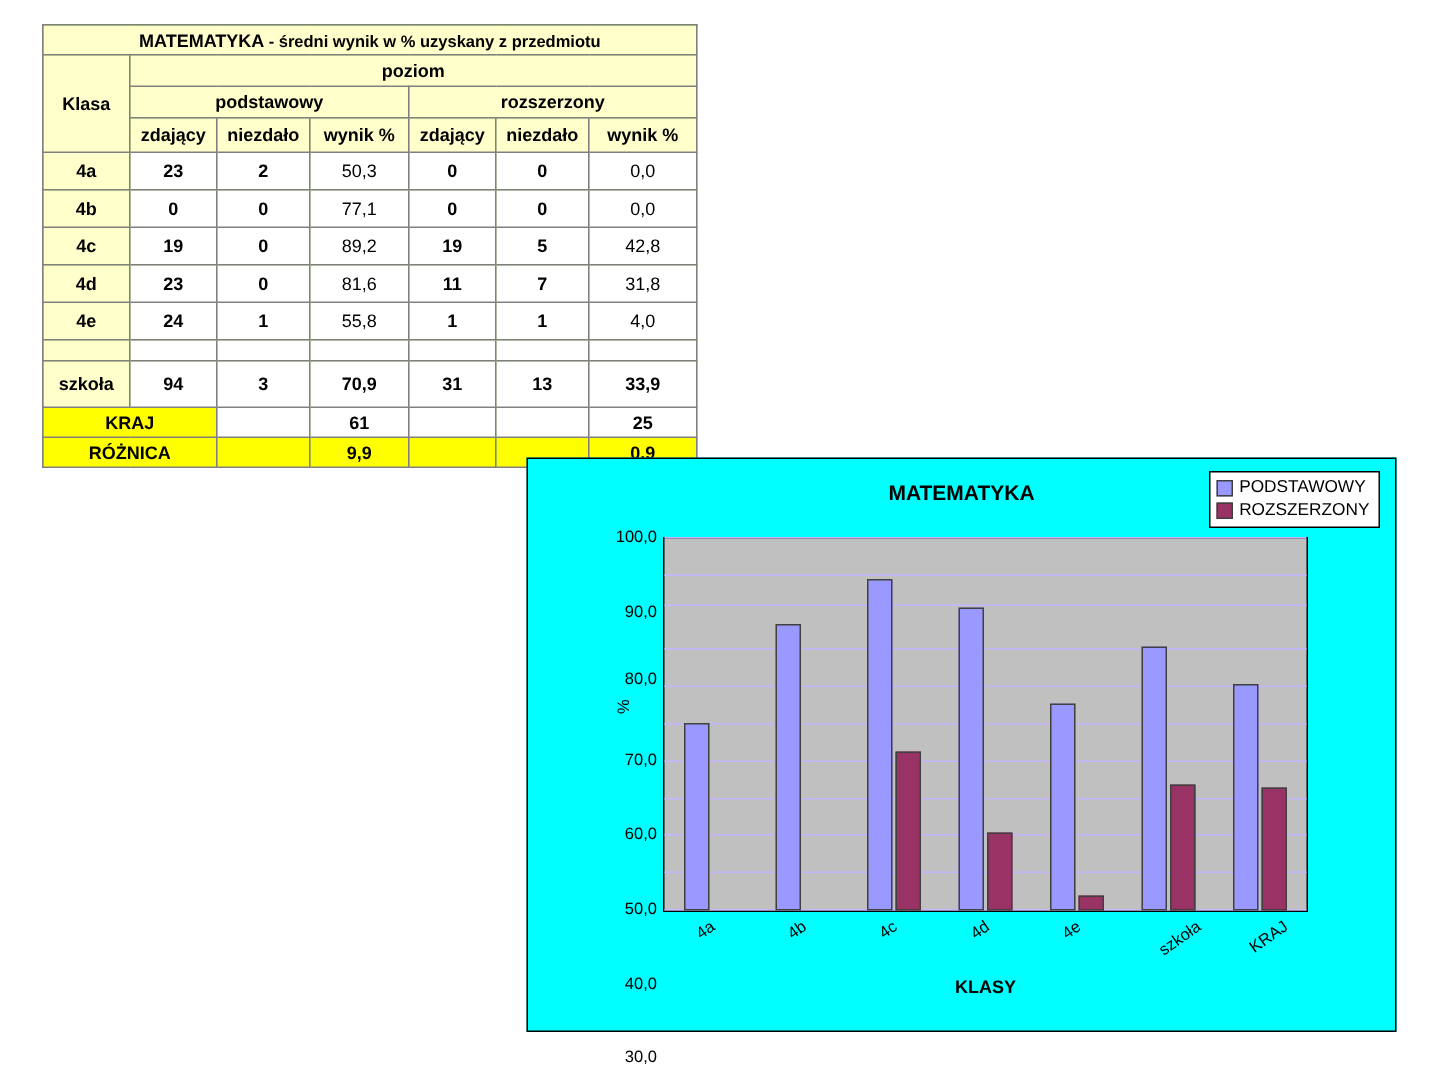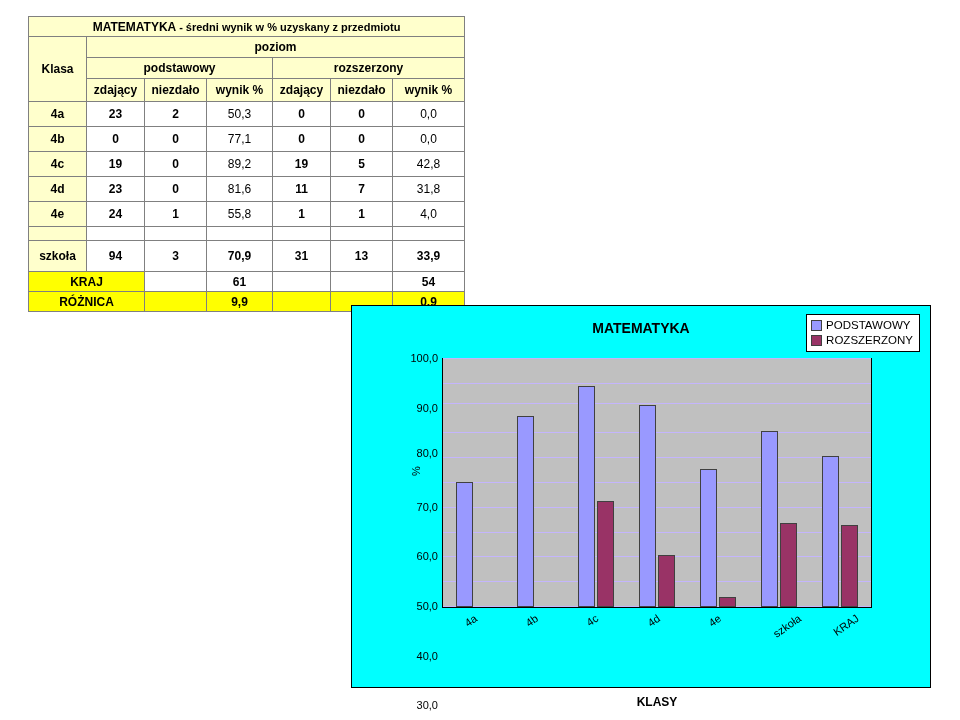"54" td.kraj-val { text: 54 -> 25 }
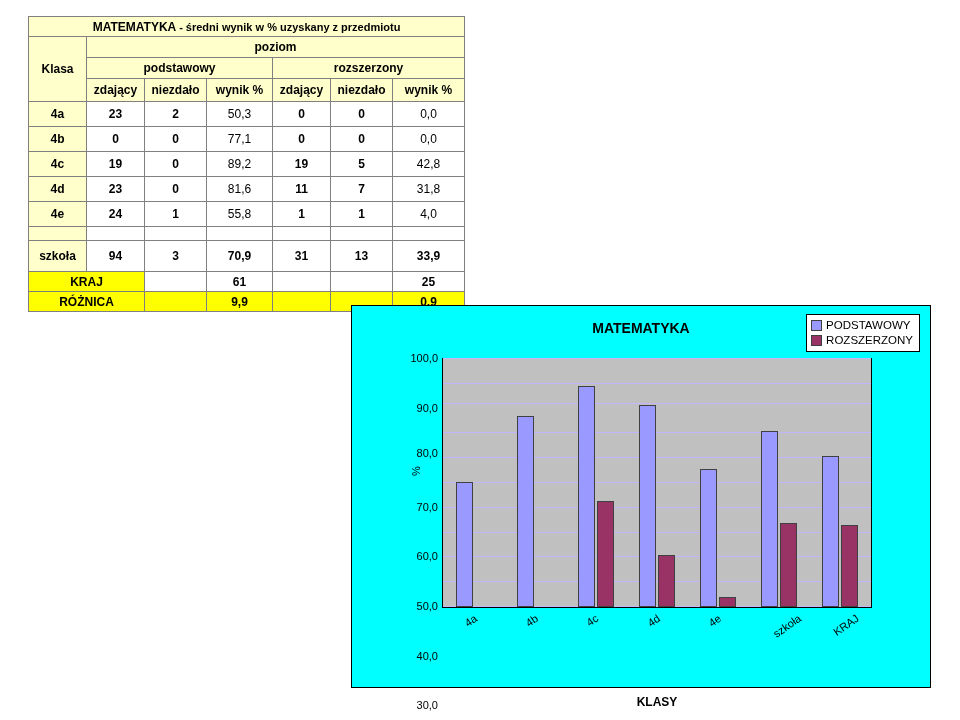"KLASY" #xaxis-label { margin-top: 44px -> none }
